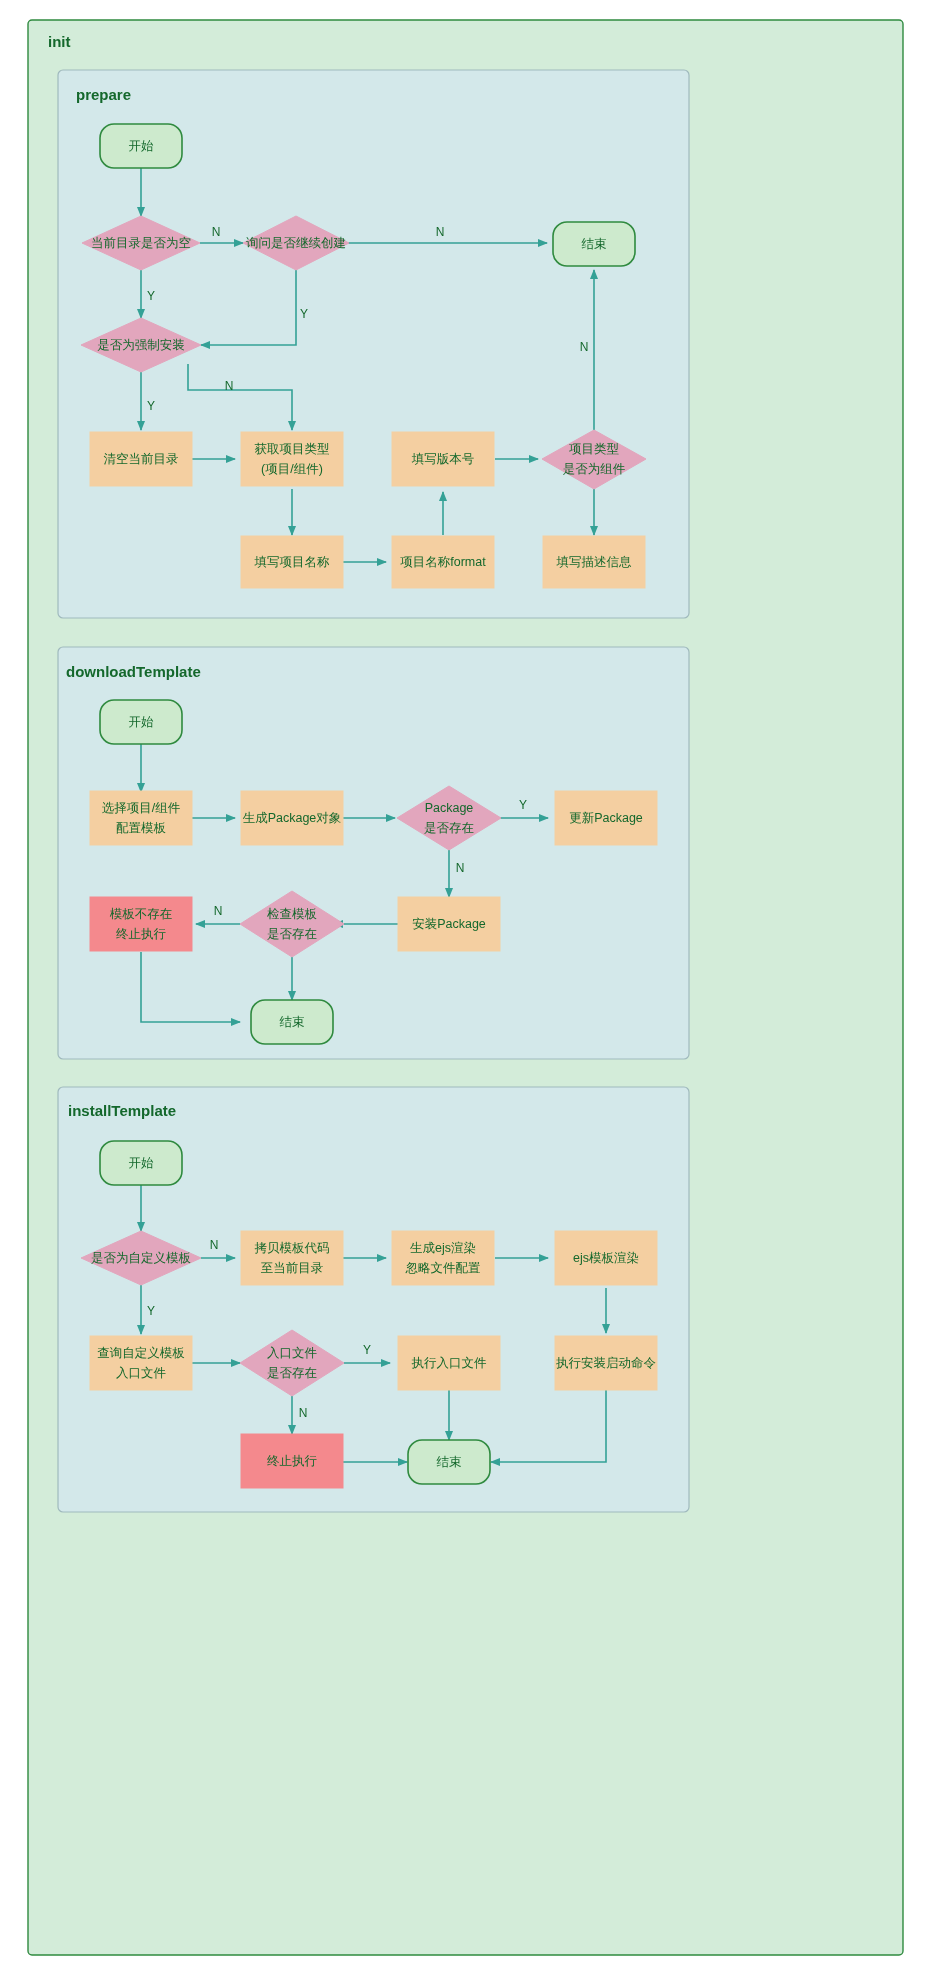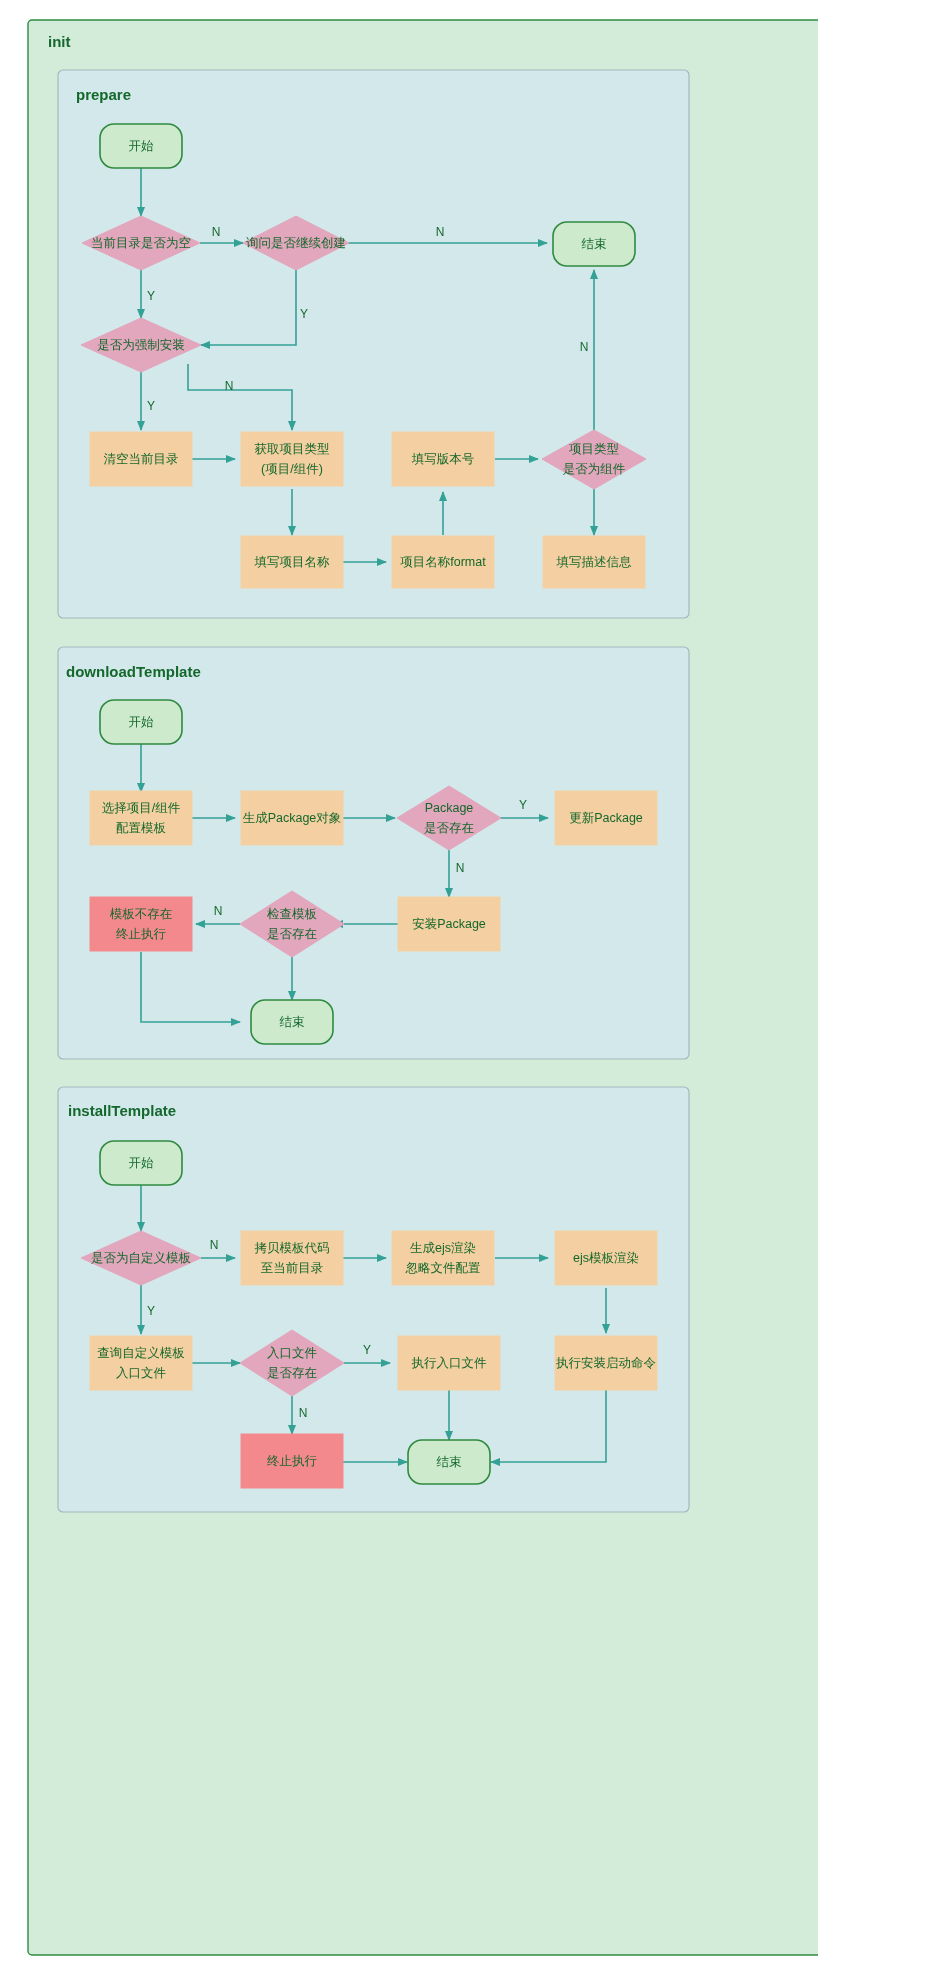"init" #stage { width: 818px -> 931px }
